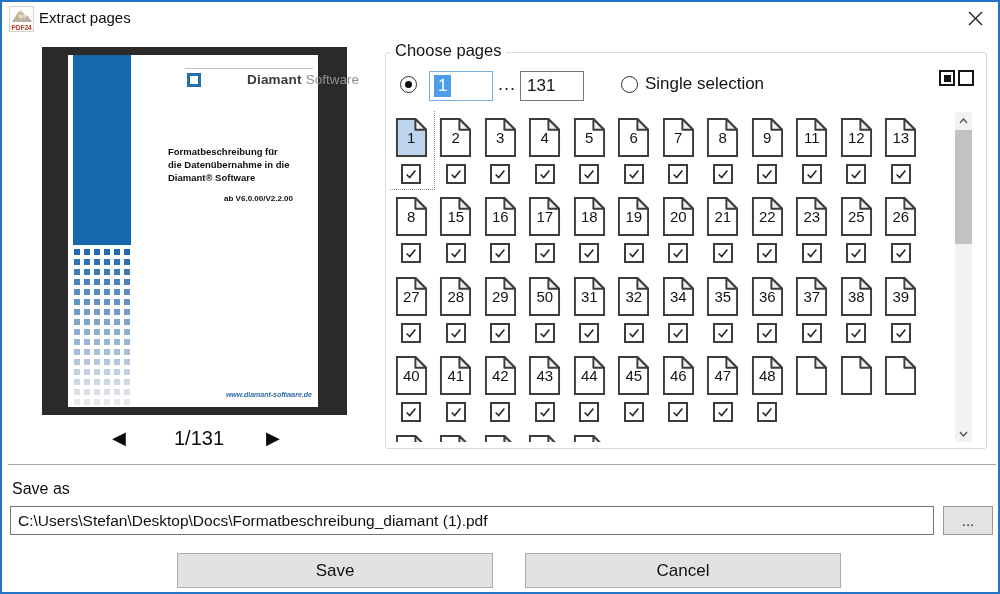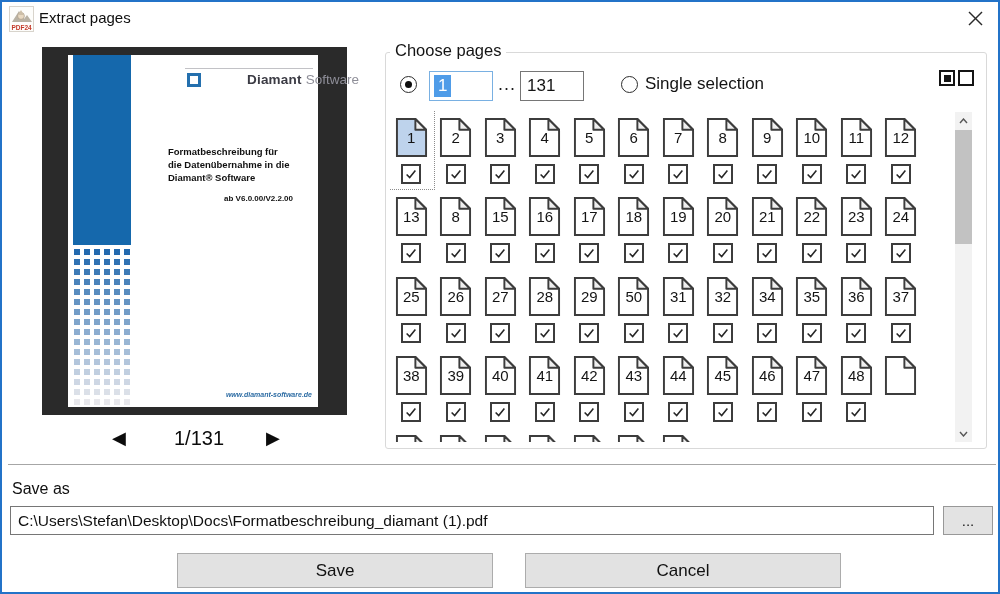"10" div.pagecell { html: <div> <div> <svg> <path></path> <path></path> </svg> <span>10</span> </div> <div> <svg> <polyline></polyline> </svg> </div> </div> -> none }
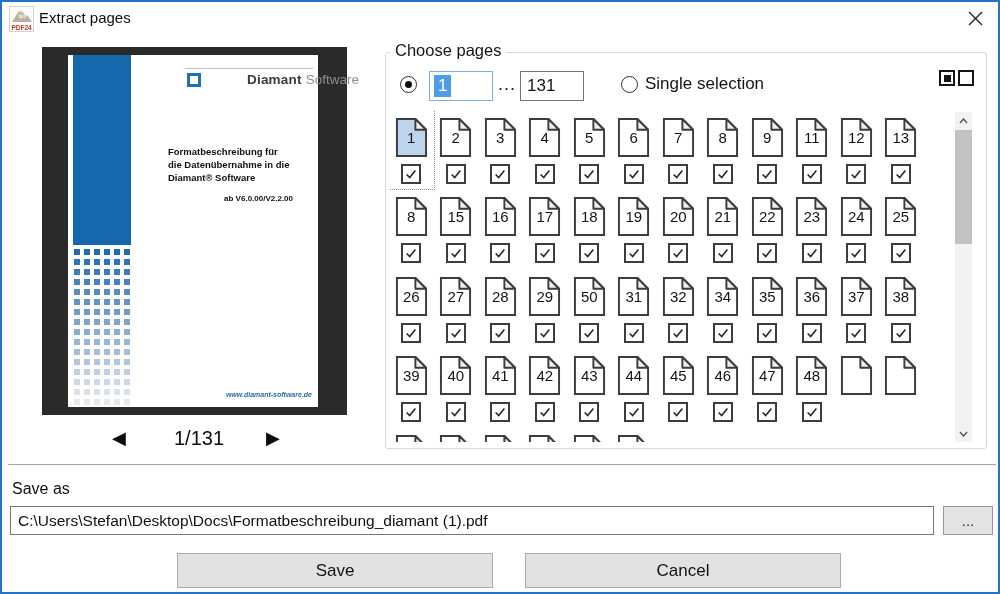"24" div.pagecell { html: <div> <div> <svg> <path></path> <path></path> </svg> <span>24</span> </div> <div> <svg> <polyline></polyline> </svg> </div> </div> -> none }
